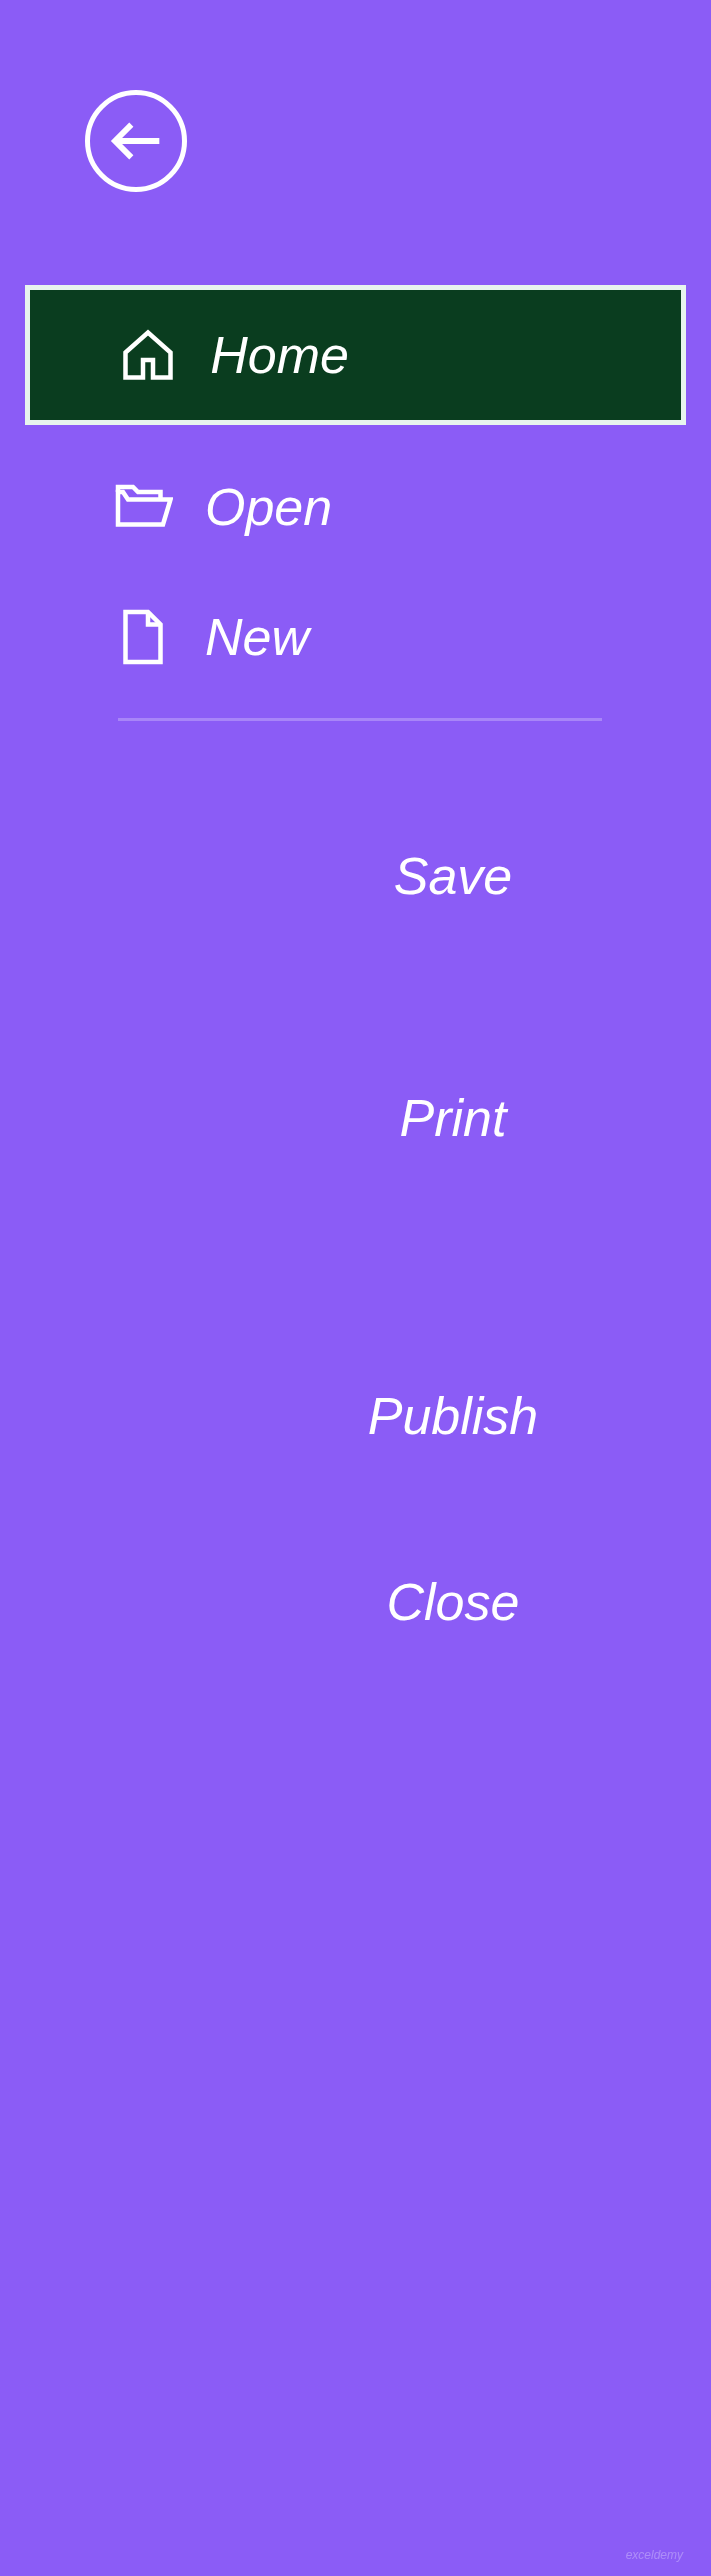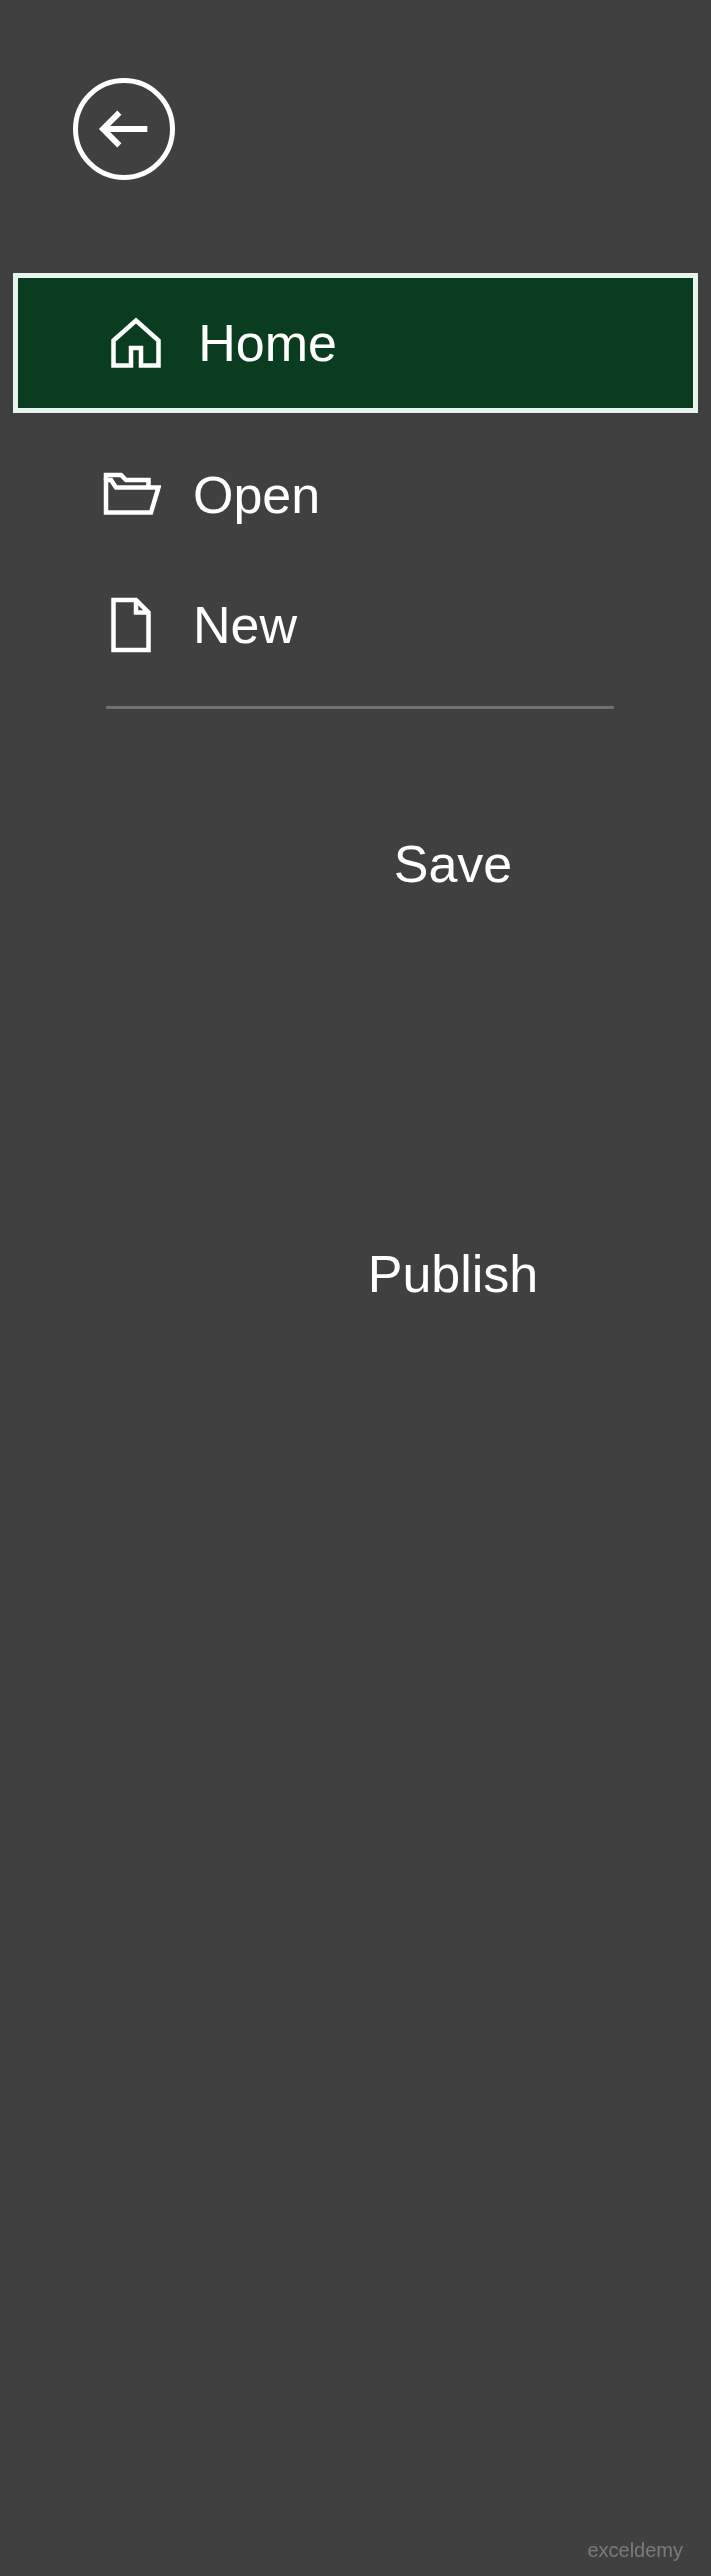"Home" .backstage-panel { background: #404040 -> #8b5cf6; font-style: none -> italic; padding: 4px -> 16px }
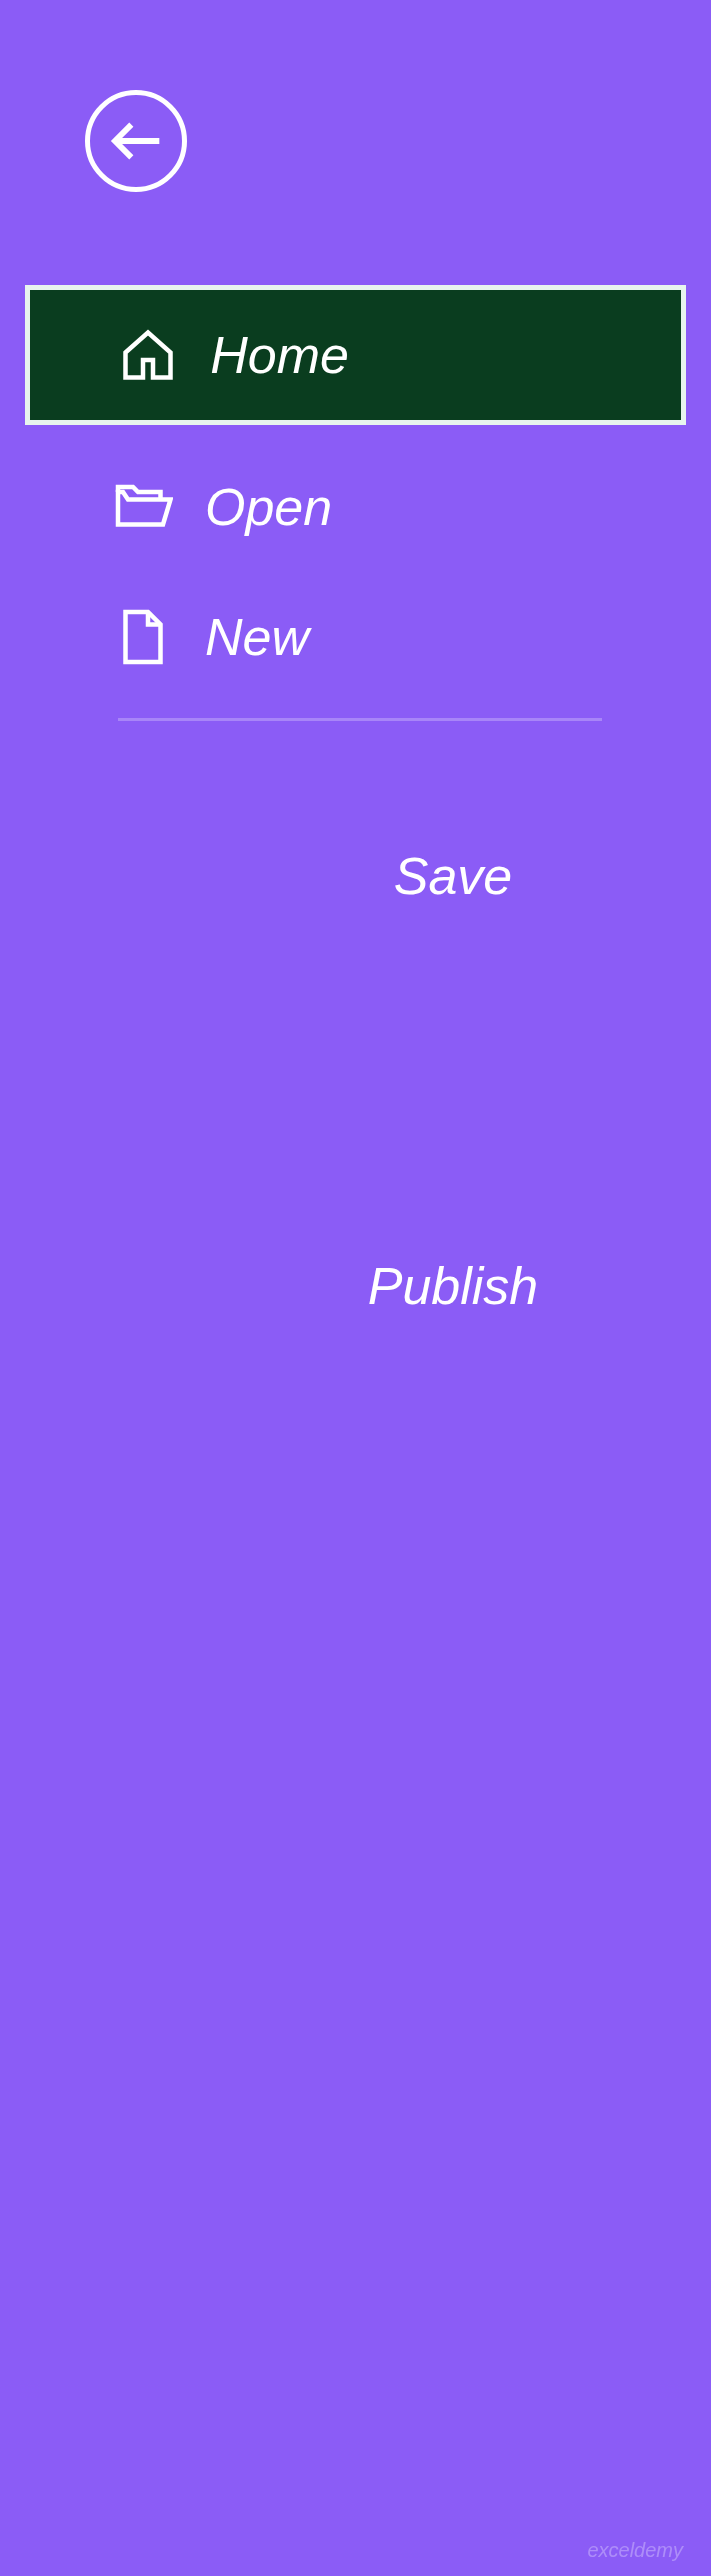"Print" div.menu-item { html: none -> <div> <span>Print</span> </div> }
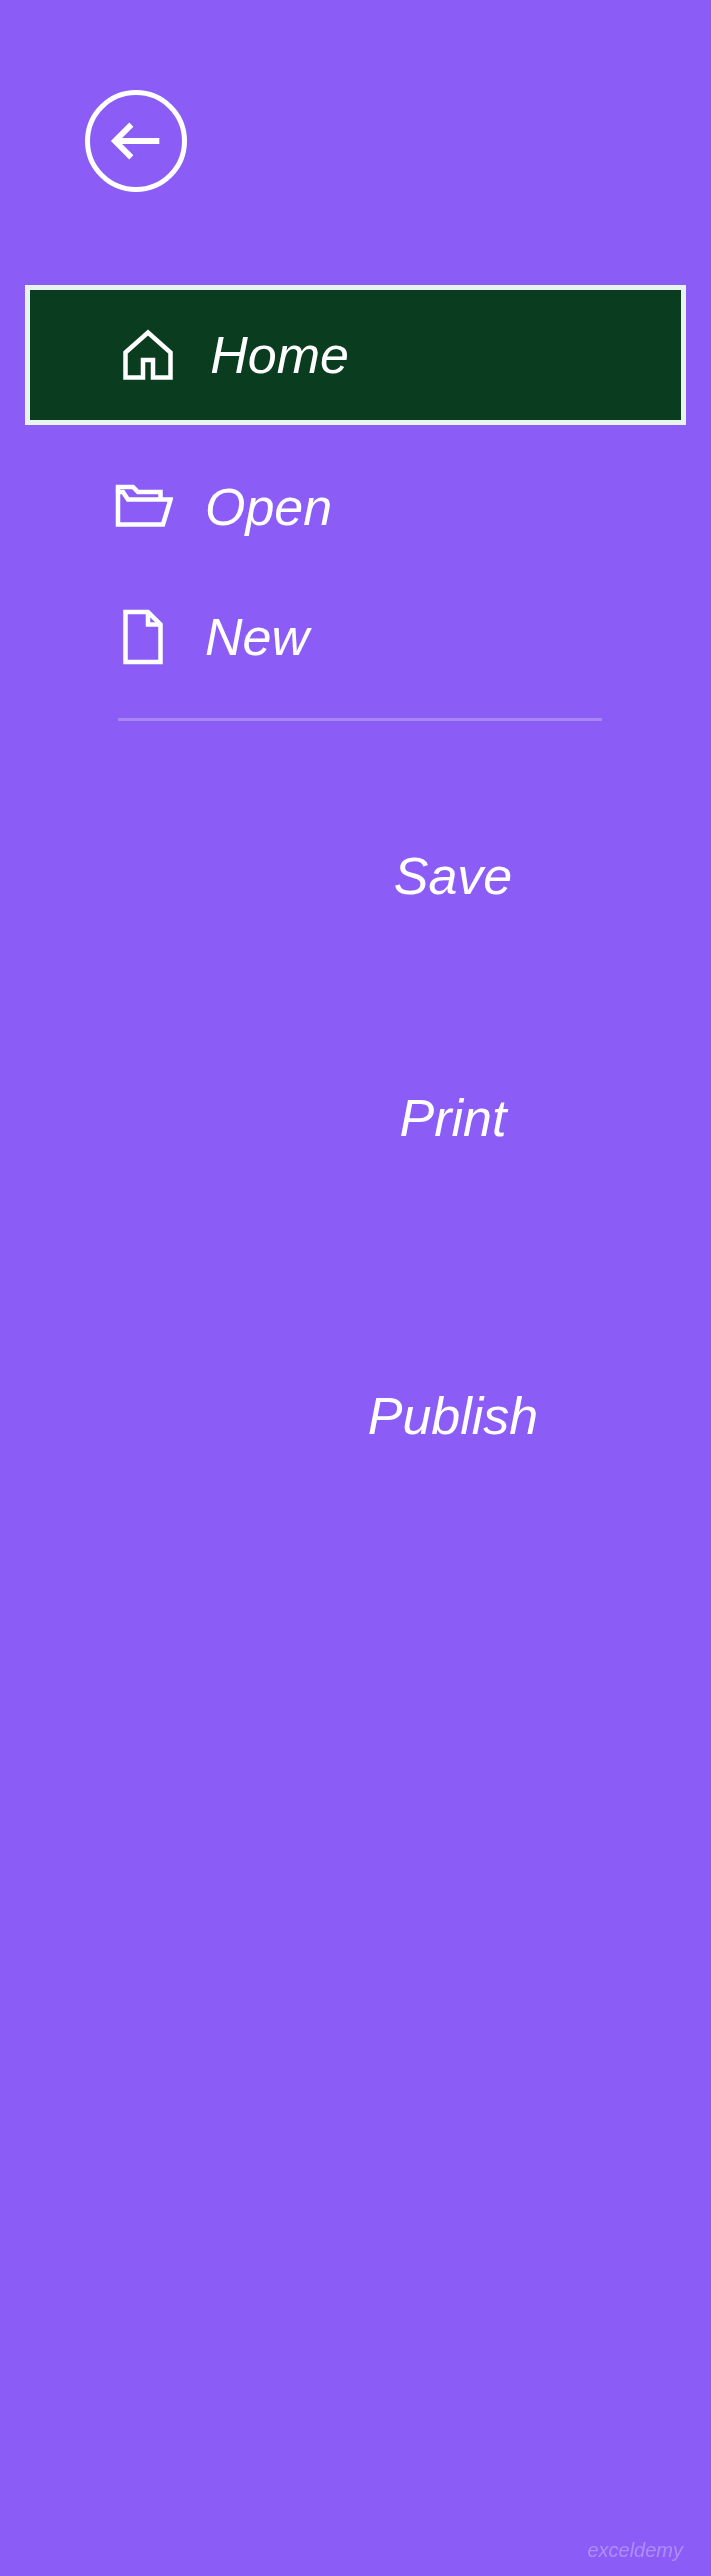"Close" div.menu-item { html: none -> <div> <span>Close</span> </div> }
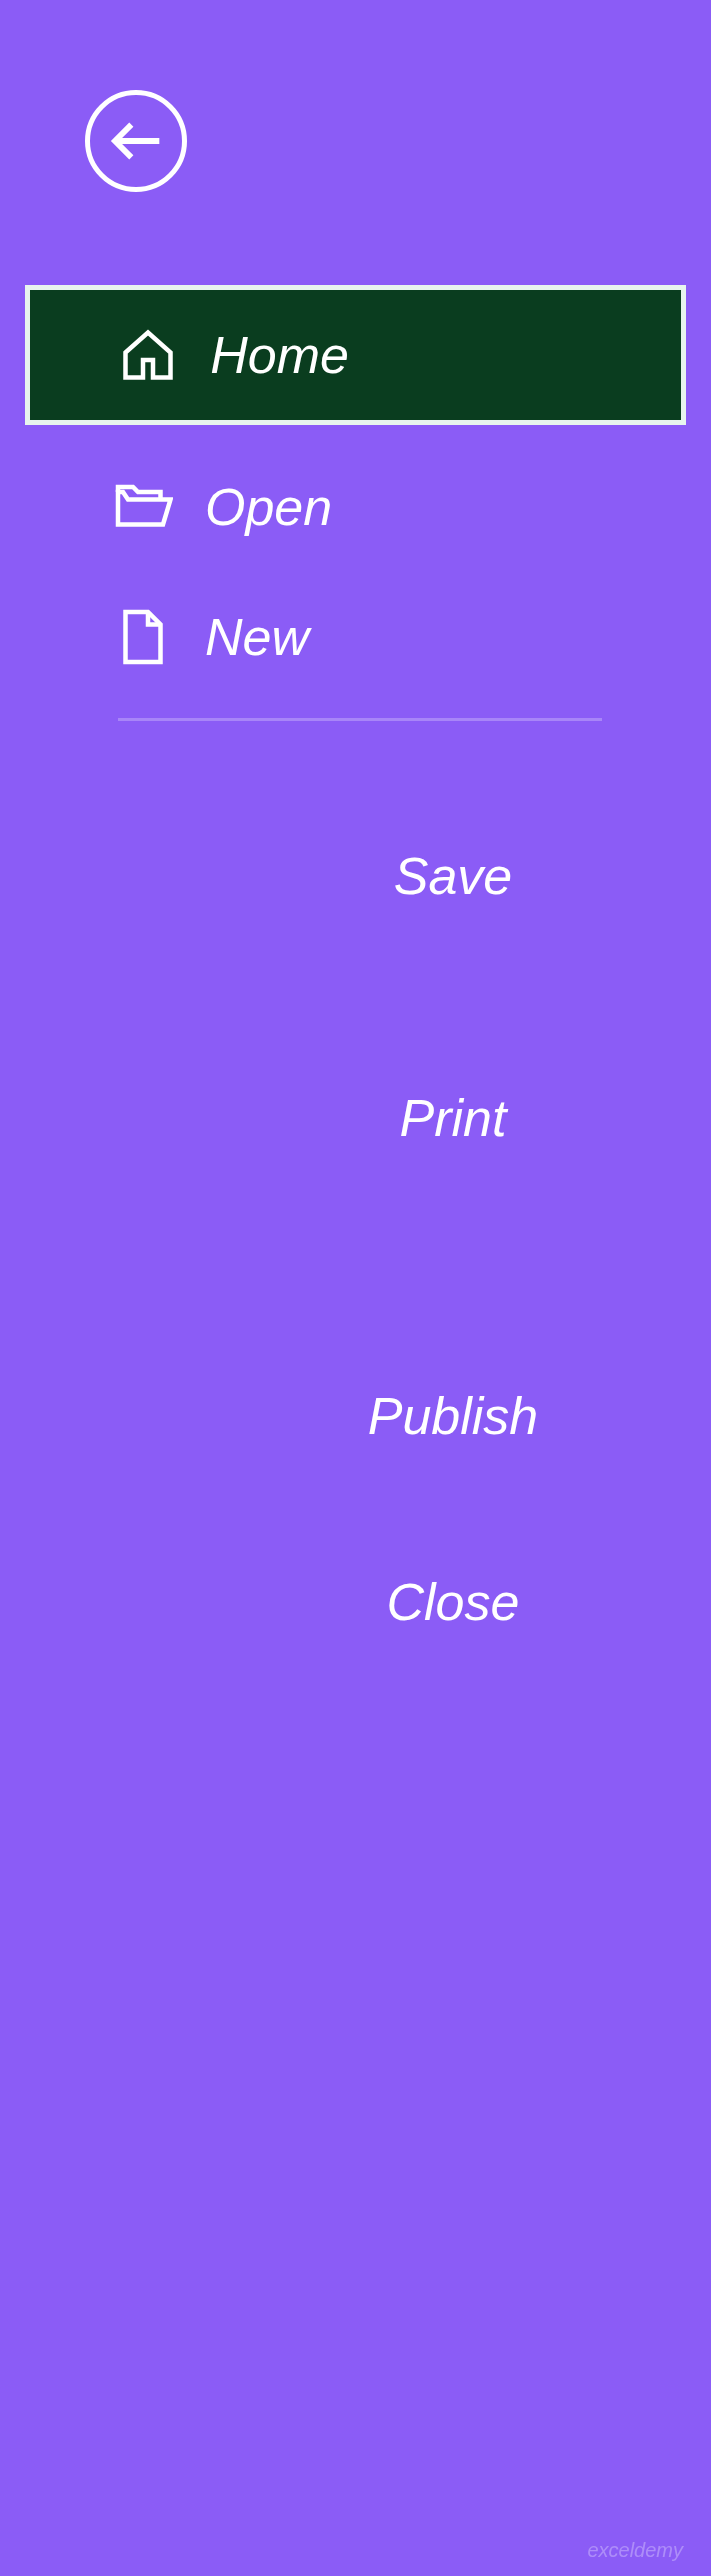"exceldemy" .watermark { font-size: 20px -> 12px }
